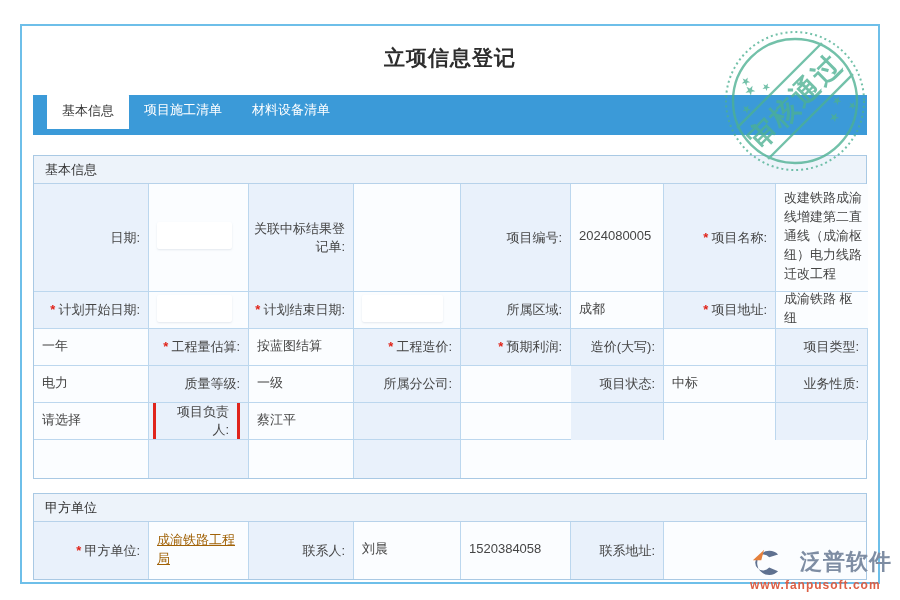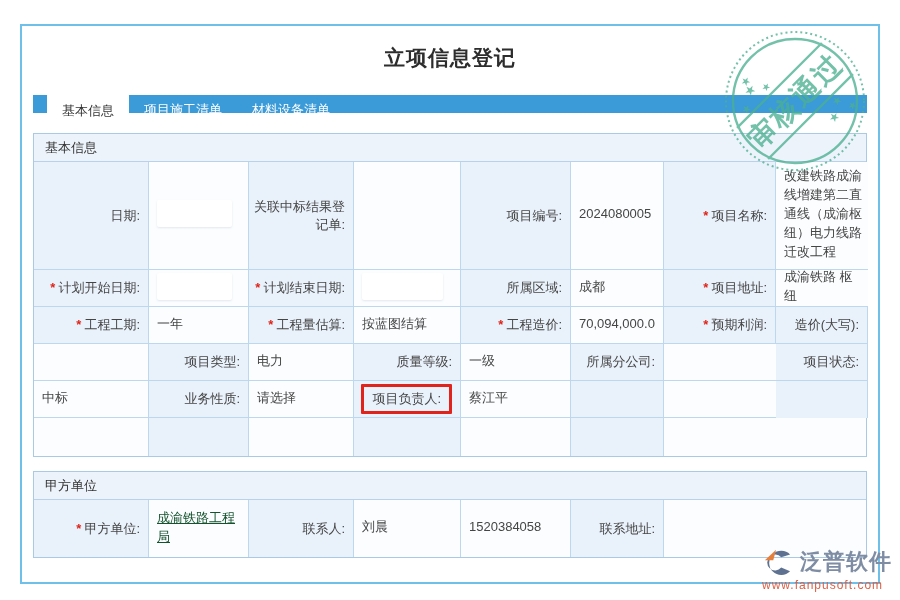"基本信息 项目施工清单 材料设备清单" .tabbar { height: 18px -> 40px }
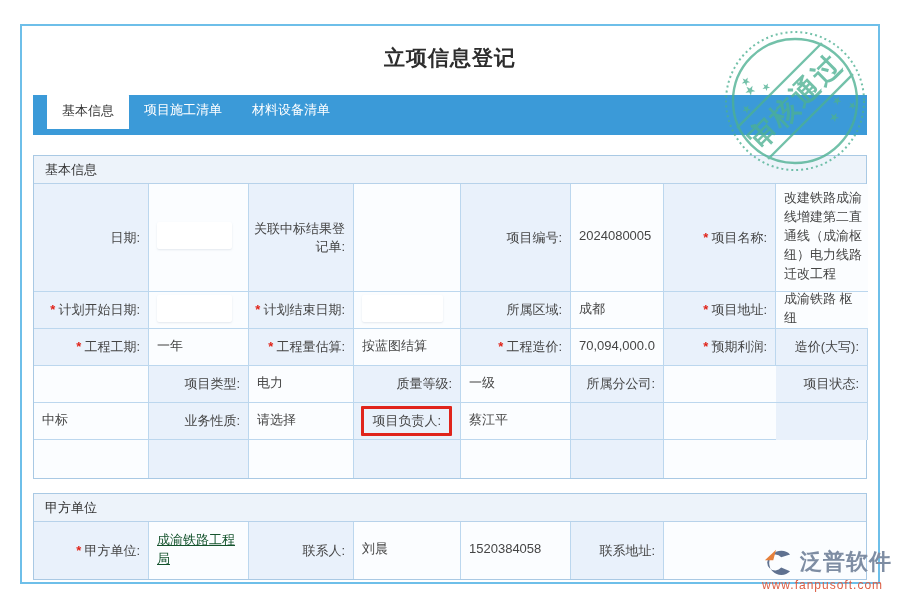"* 工程工期:" div.cell { html: <div> <span><span>*</span>工程工期:</span> </div> -> none }
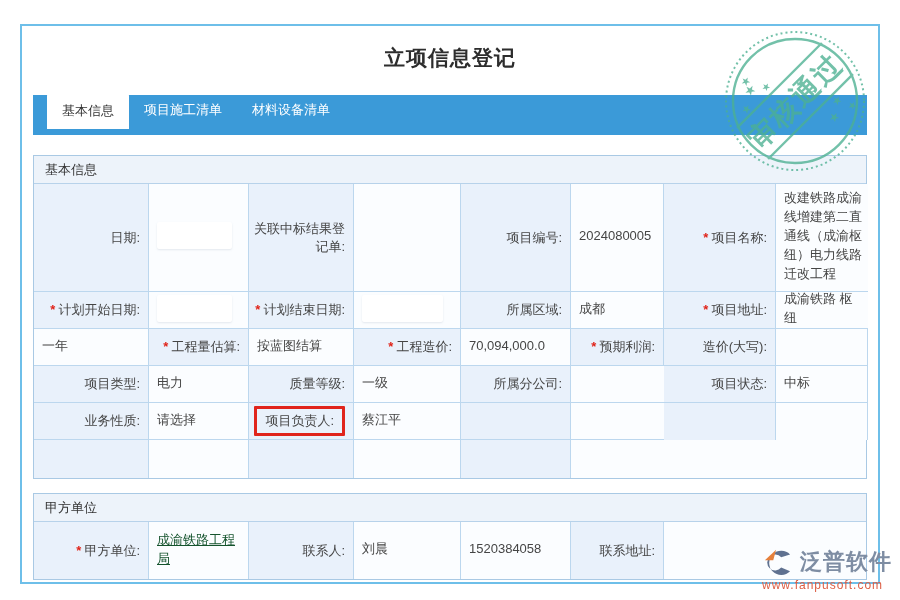"70,094,000.0" div.cell { html: <div> <span>70,094,000.0</span> </div> -> none }
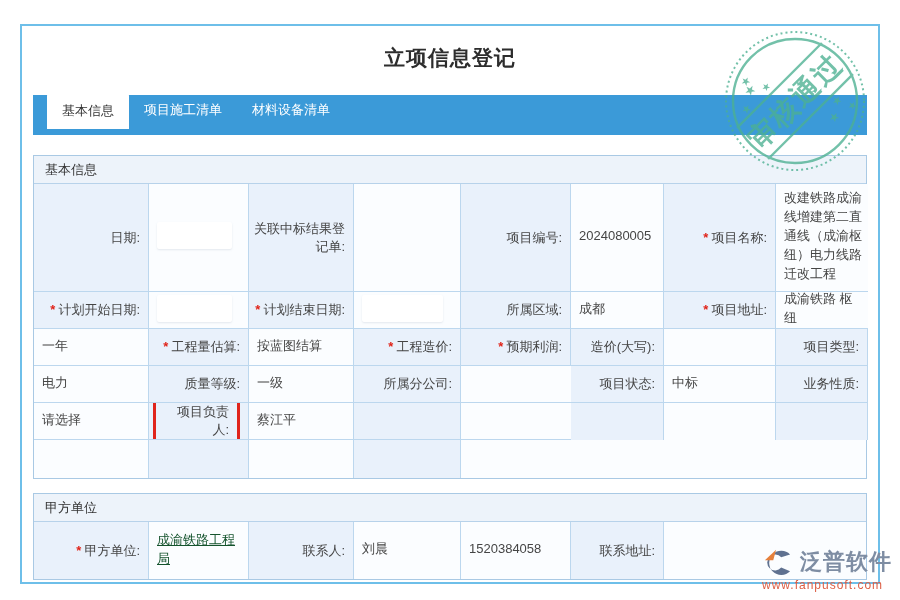"成渝铁路工程局" a.cell-link { color: #14532d -> #a16207 }
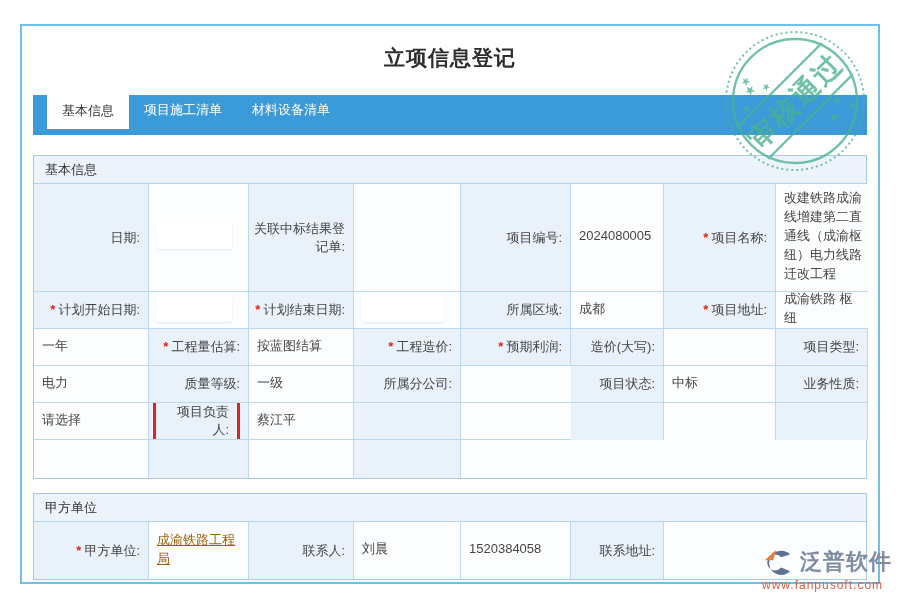"泛普软件" .logo-row { gap: 8px -> 20px }
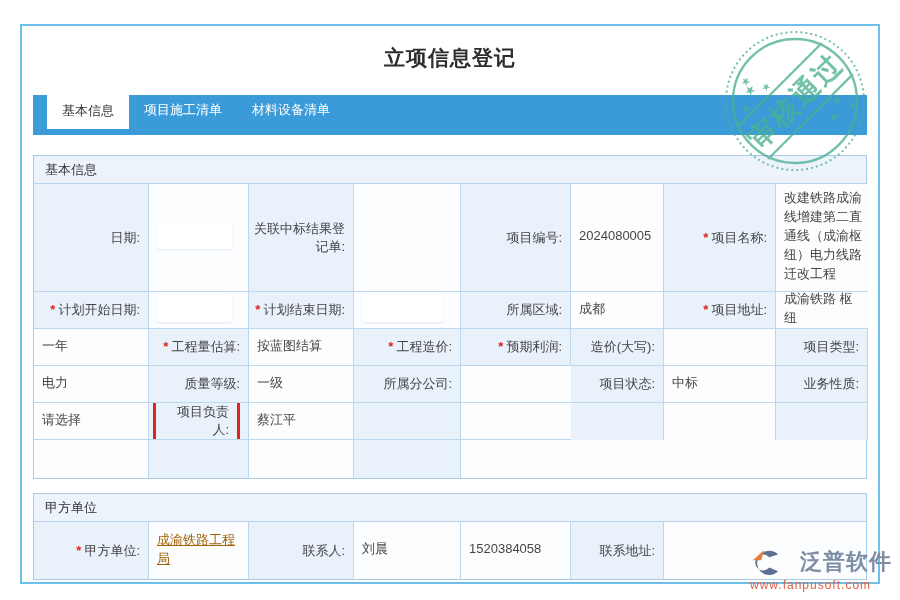"www.fanpusoft.com" .logo-url { font-weight: normal -> bold }
